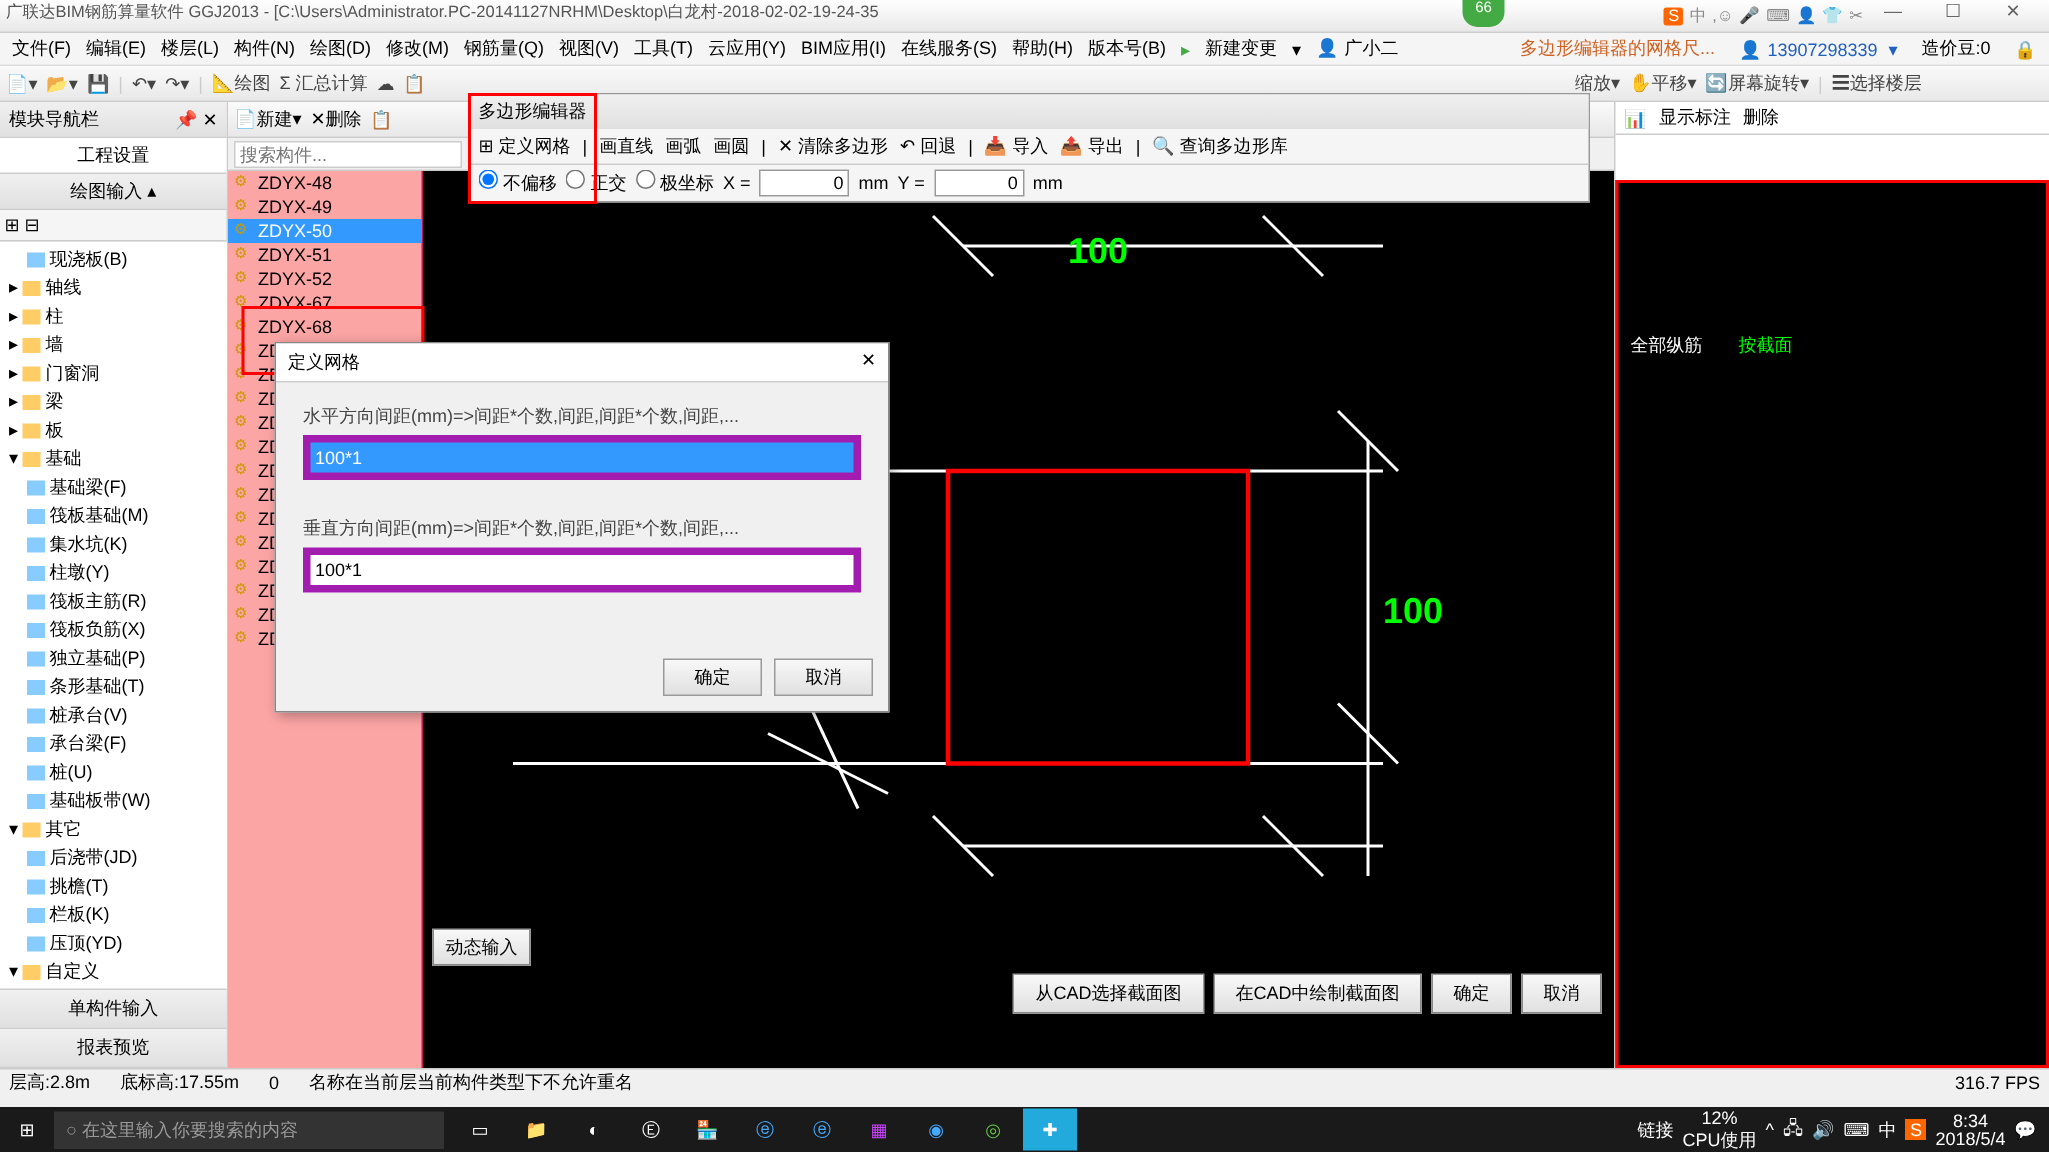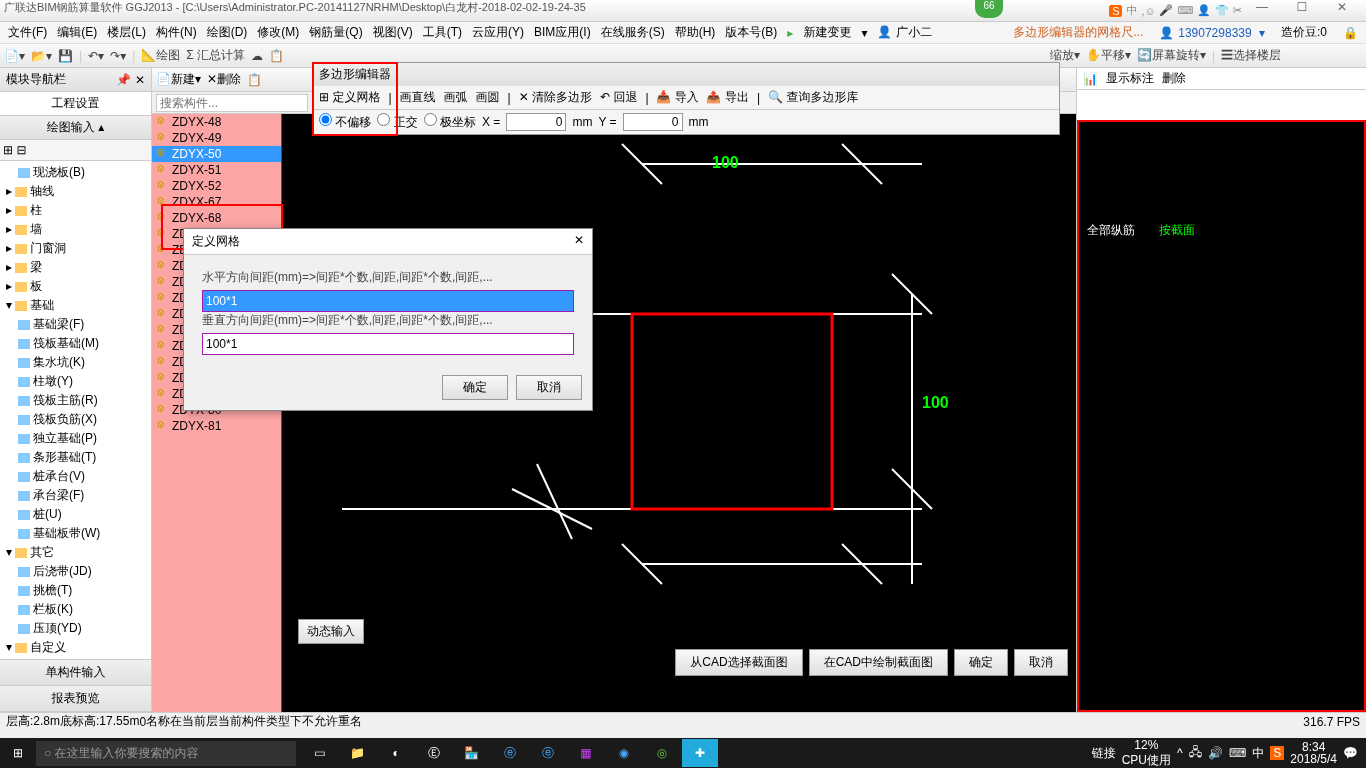"100" .canvas .dim { font-size: 16px -> 24px }
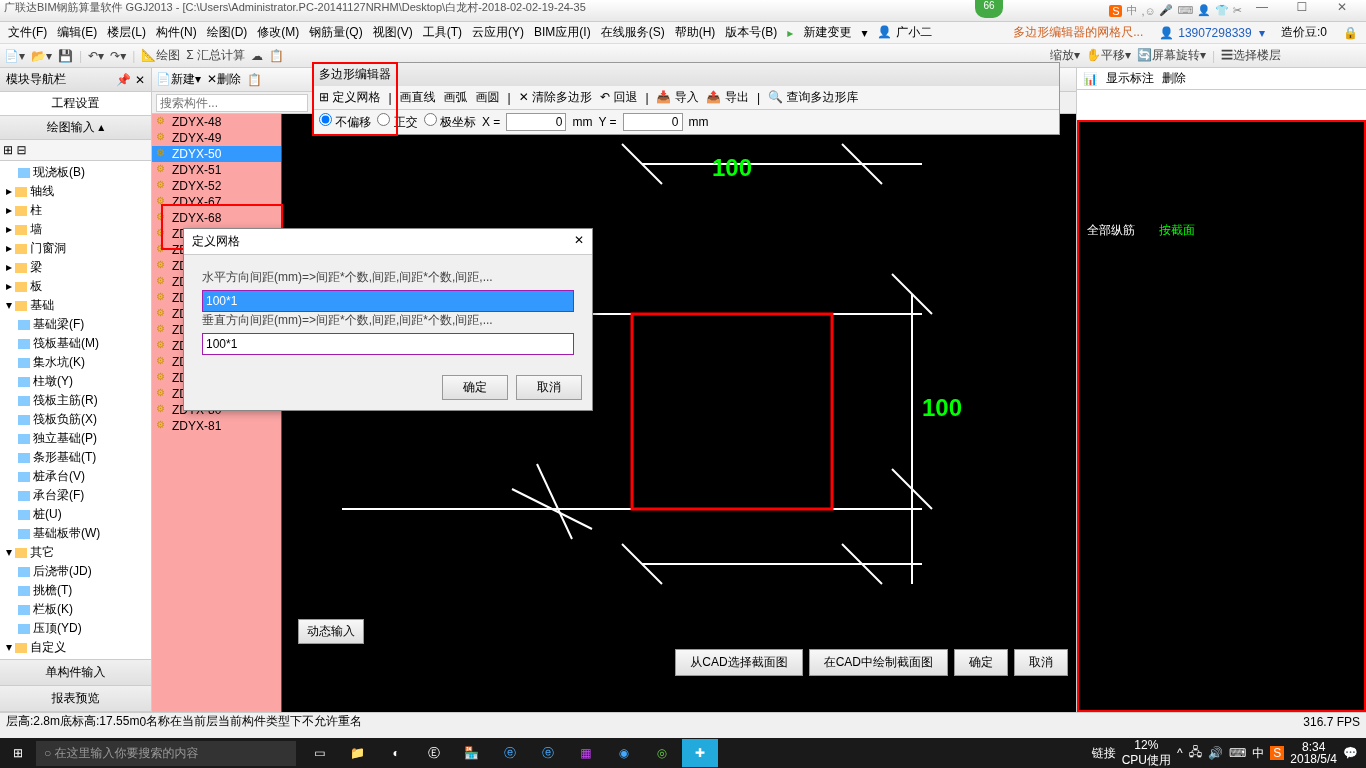"100*1" .dlg-body input { border: 1px solid #a21caf -> 5px solid #a21caf; margin-bottom: 0 -> 24px }
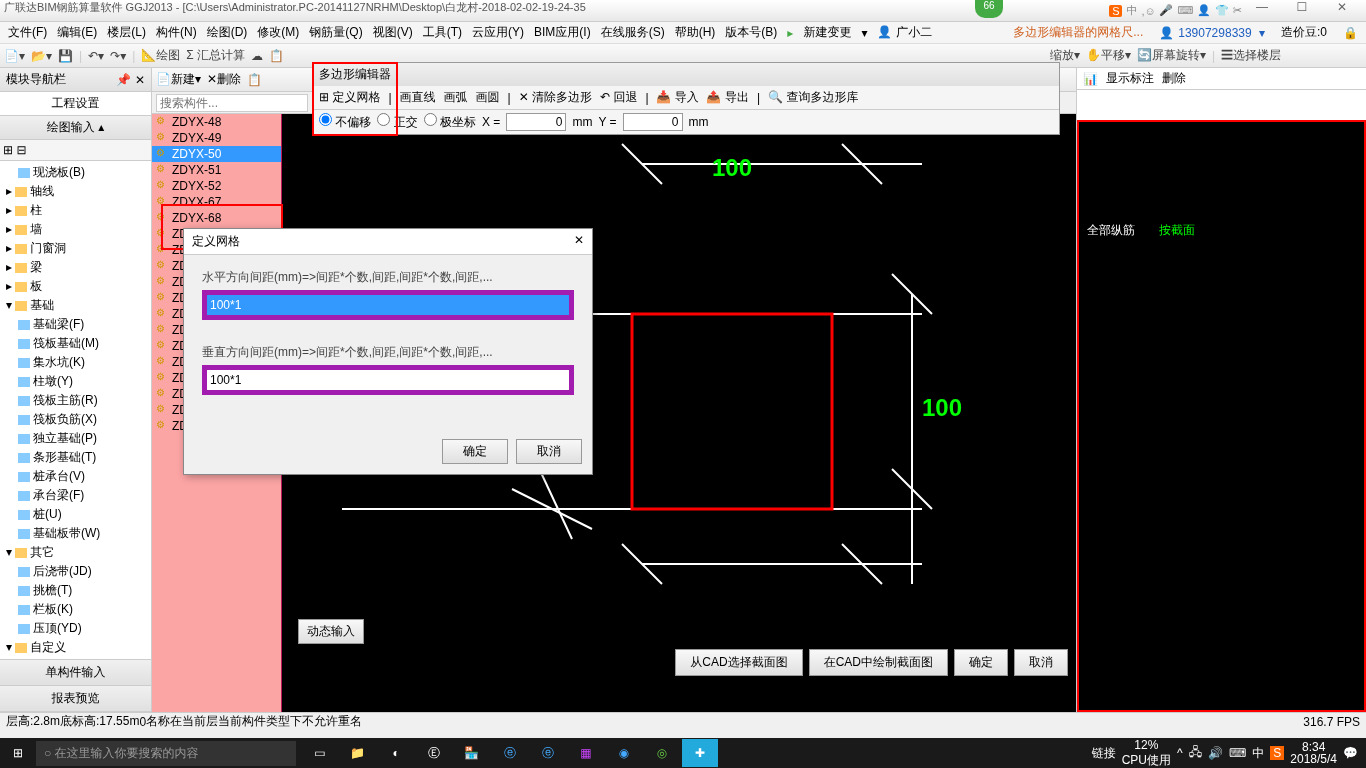"动态输入" .dyn-input { left: 16px -> 6px }
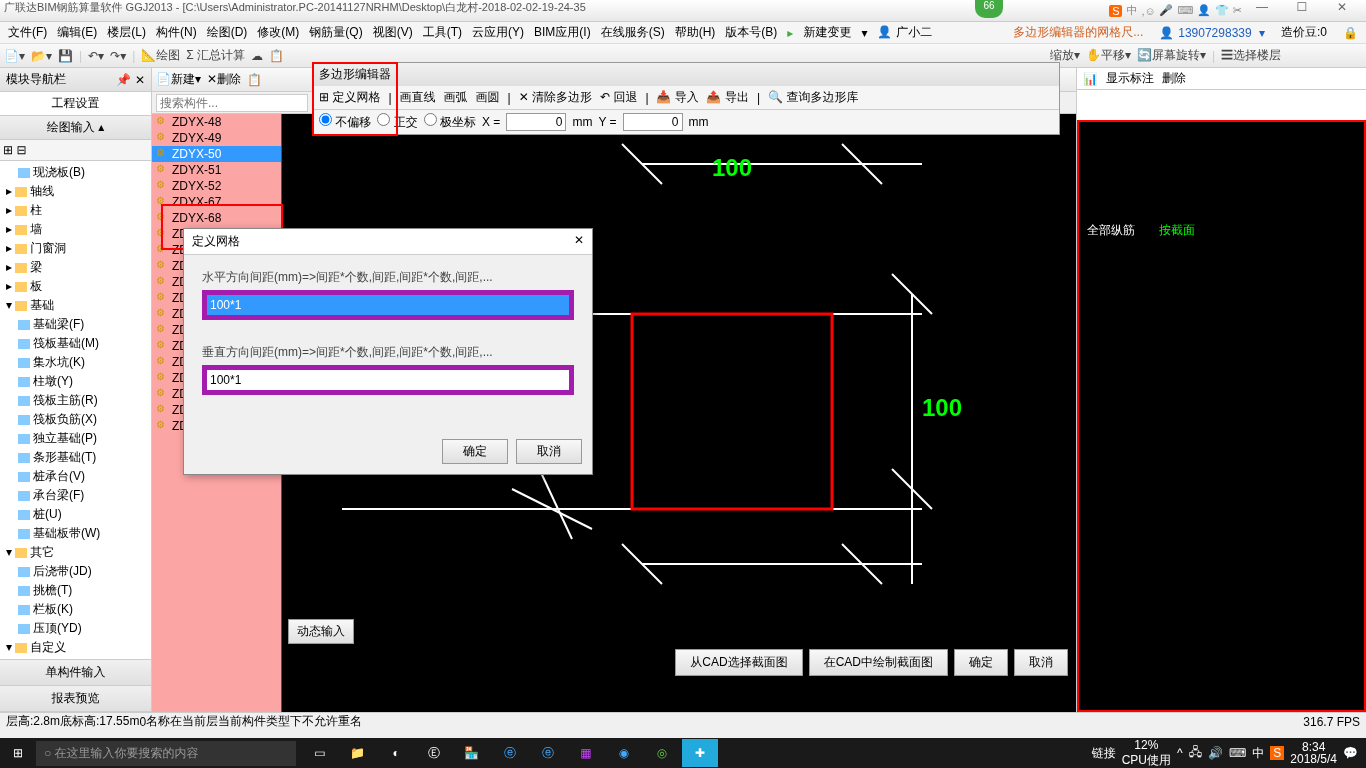"层高:2.8m" .bottombar { gap: none -> 20px }
